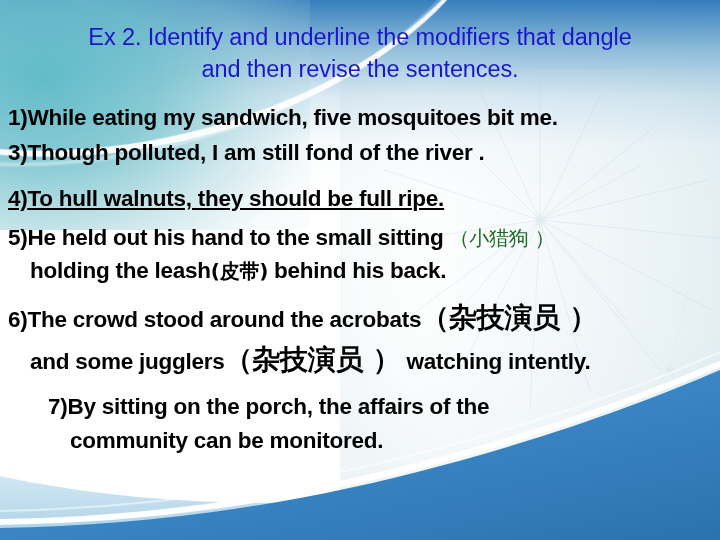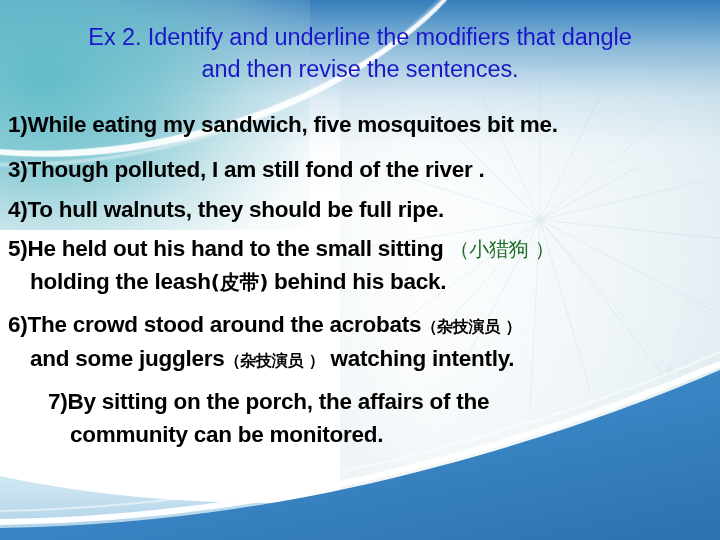"1)While eating my sandwich, five" .l1 { margin-top: 16px -> 9px }
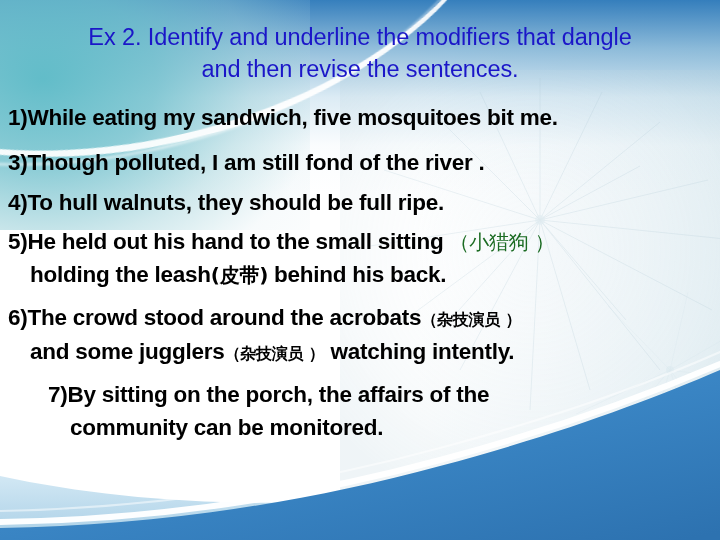"3)Though polluted, I am still" .l3 { margin-top: 12px -> 2px }
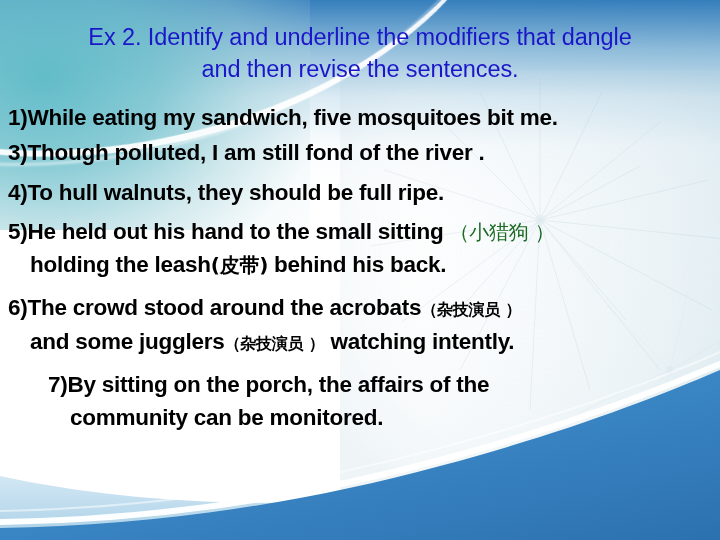"4)To hull walnuts, they should" .l4 { margin-top: 6px -> 12px; text-decoration: none -> underline }
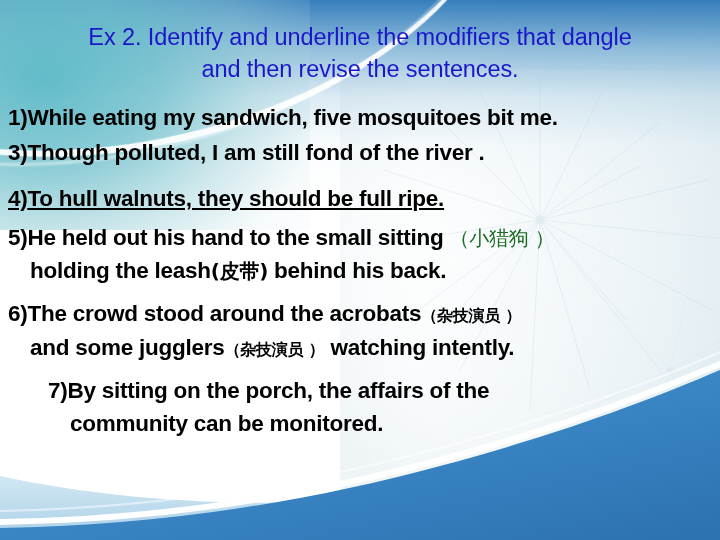"（杂技演员 ）" .cn-black { font-size: 16px -> 28px }
